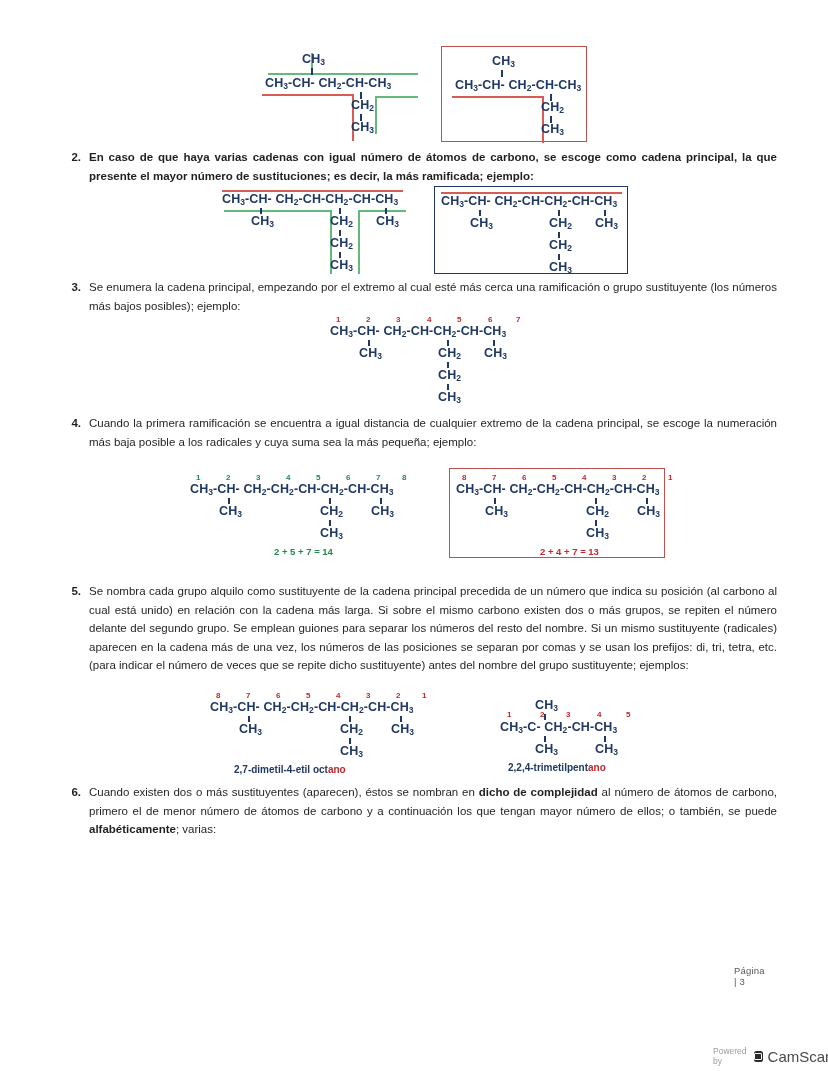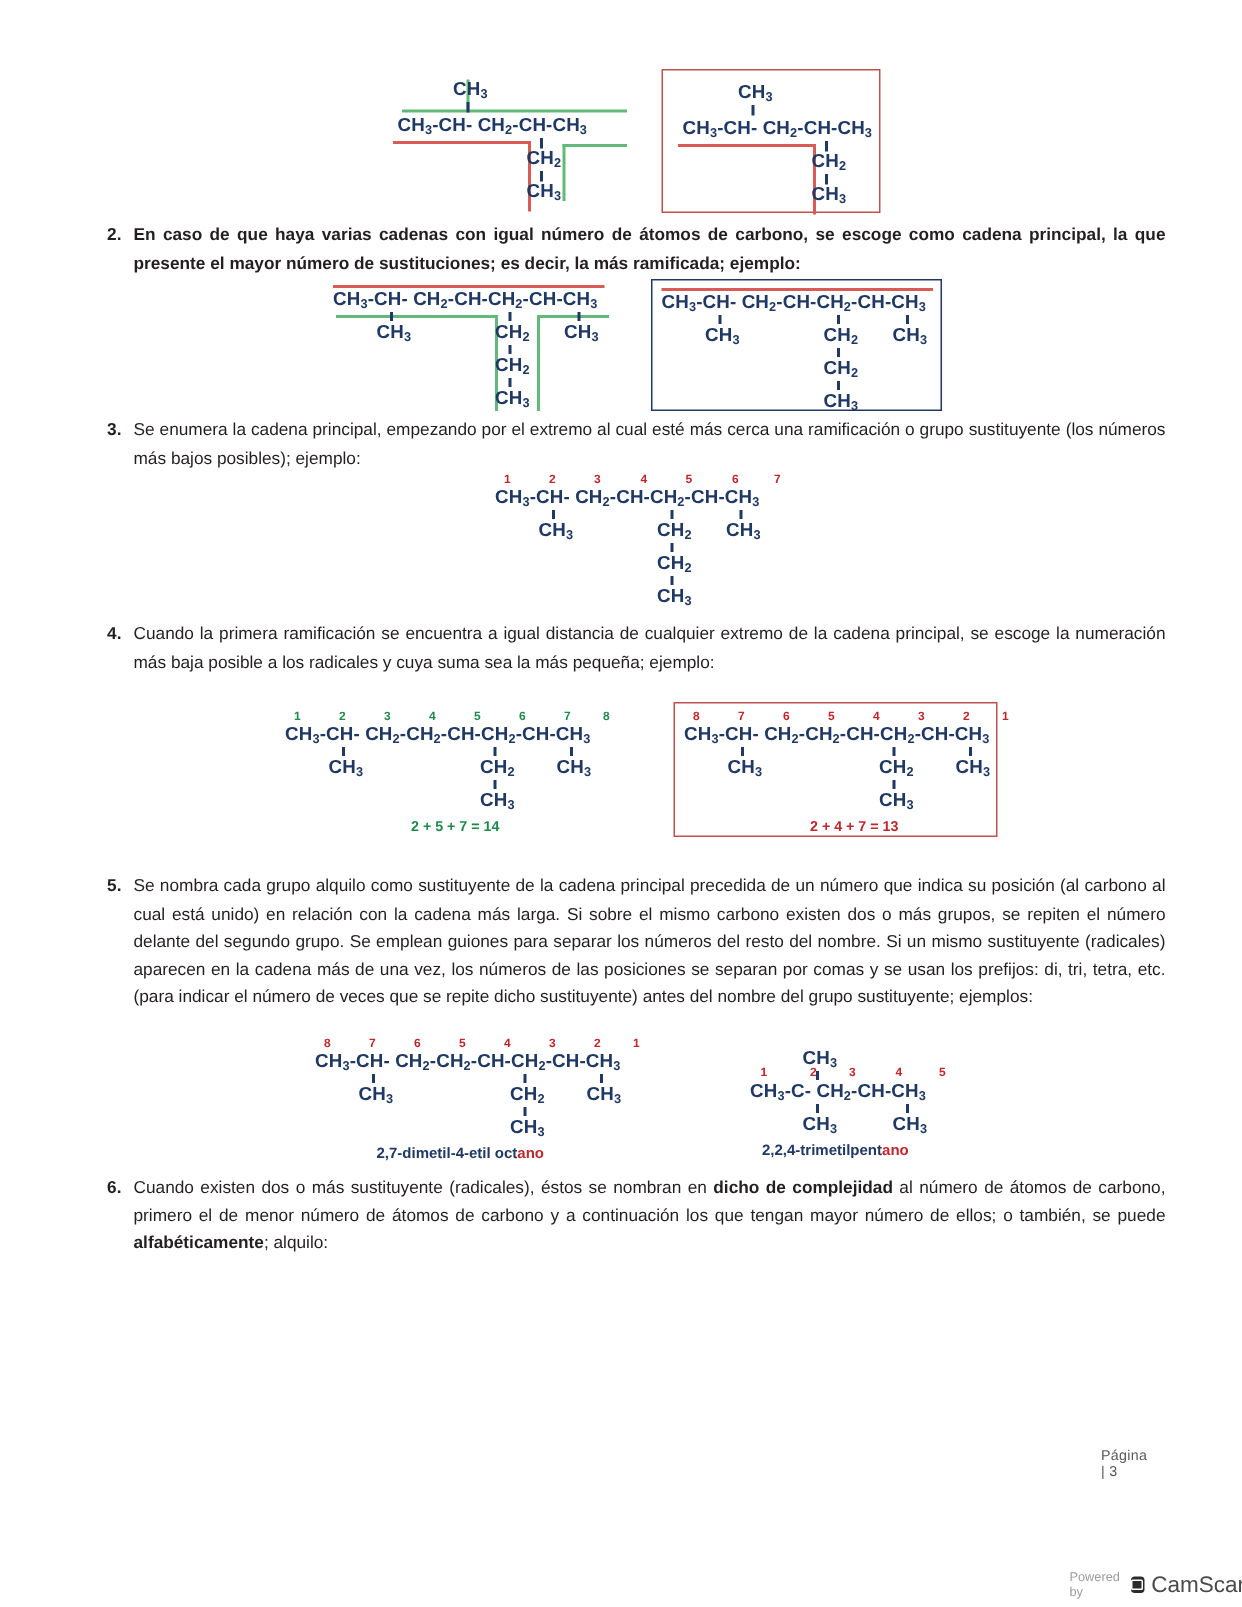"2,7-dimetil-4-etil octano" div.namelabel { left: 41px -> 24px }
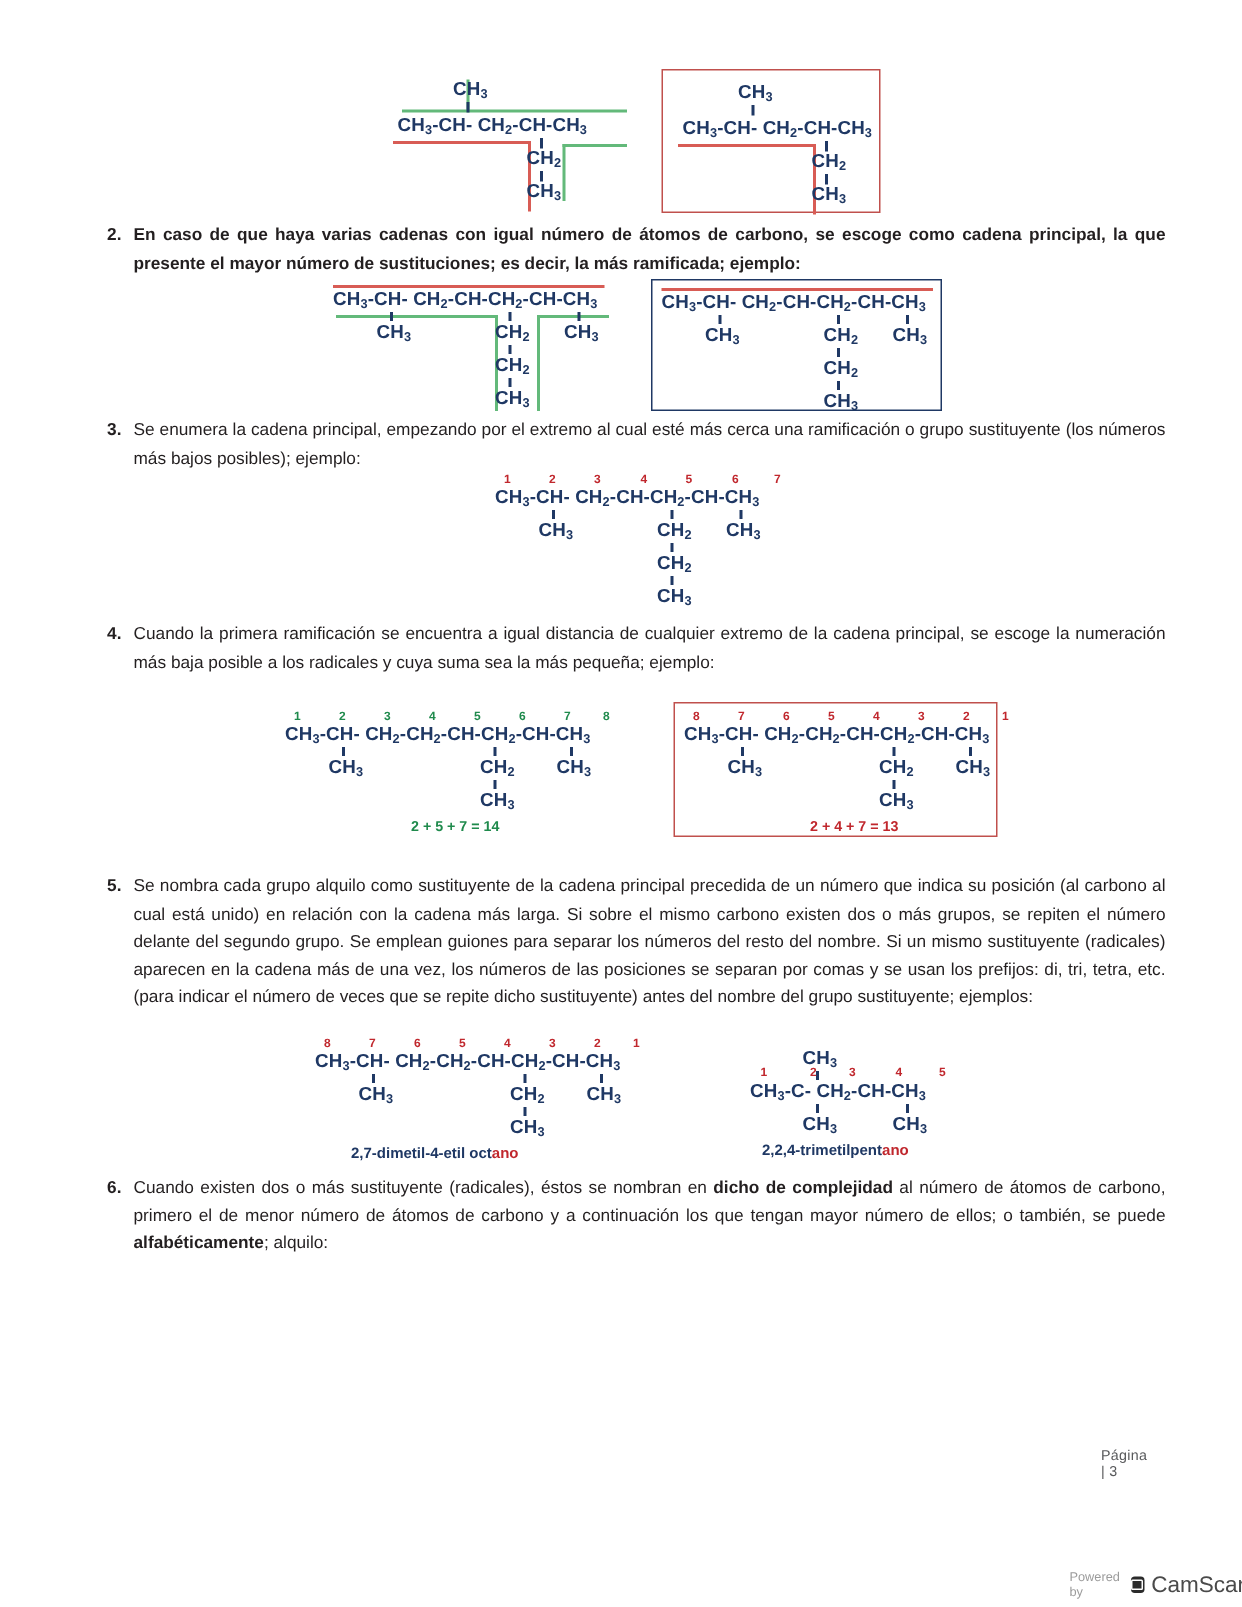"Cuando existen dos o más" span { text: sustituyente (radicales -> sustituyentes (aparecen }
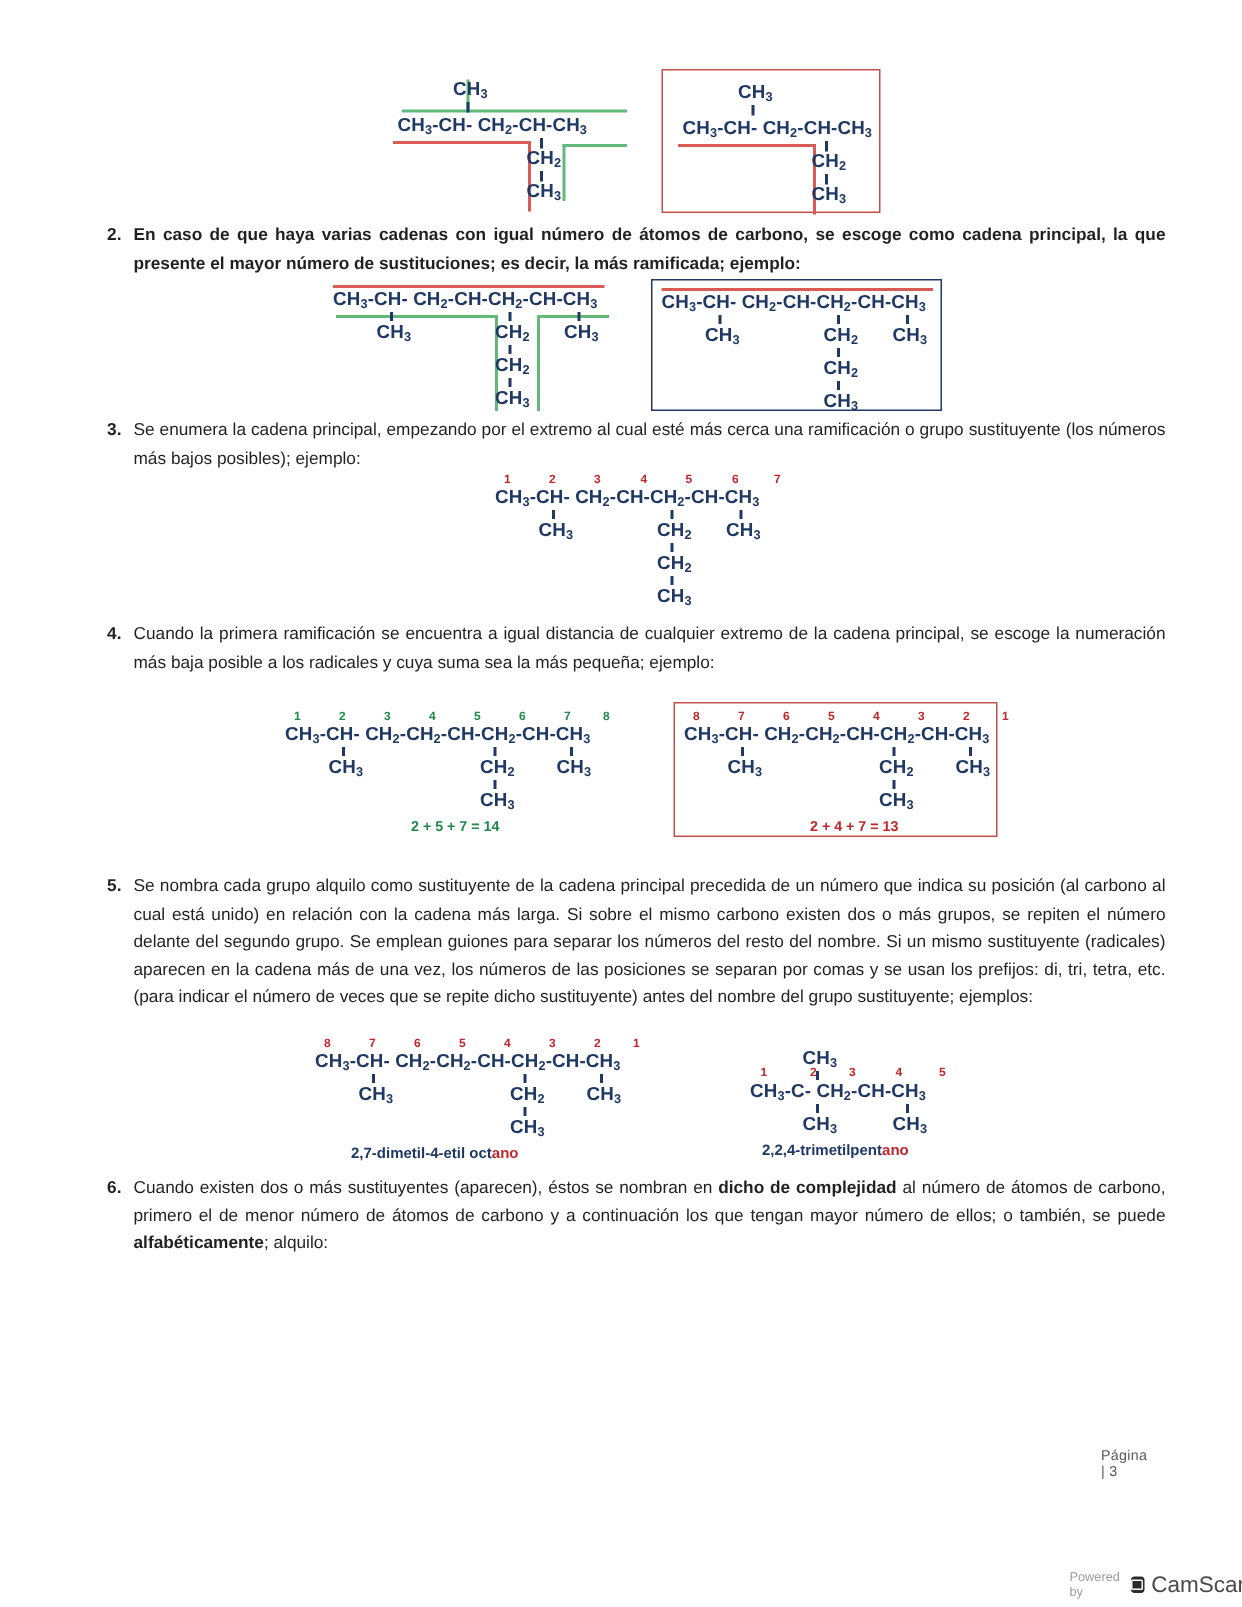"; alquilo:" span { text: alquilo -> varias }
